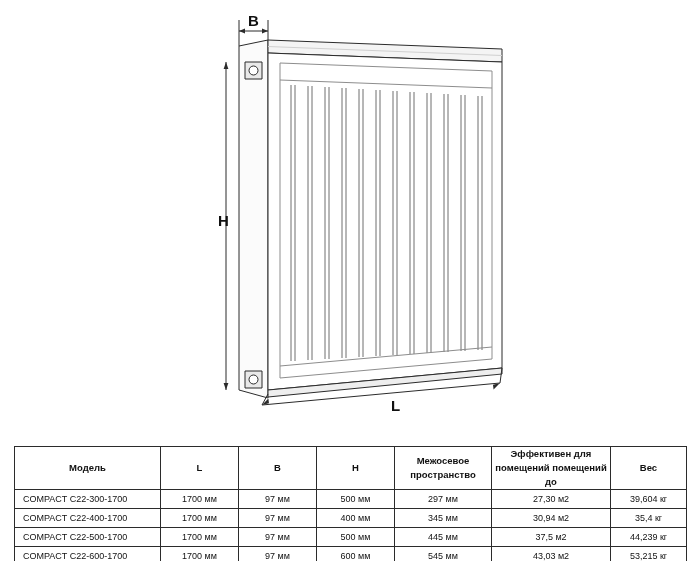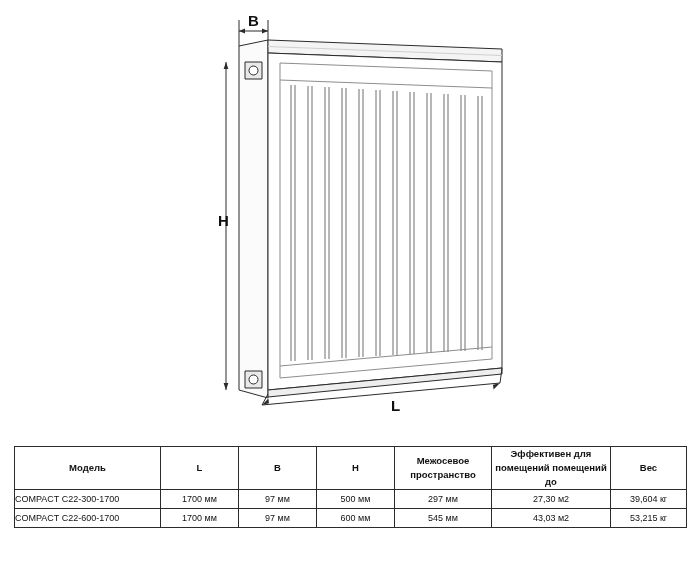"COMPACT C22-300-1700" #spec-table tbody td.model-cell { padding-left: none -> 8px }
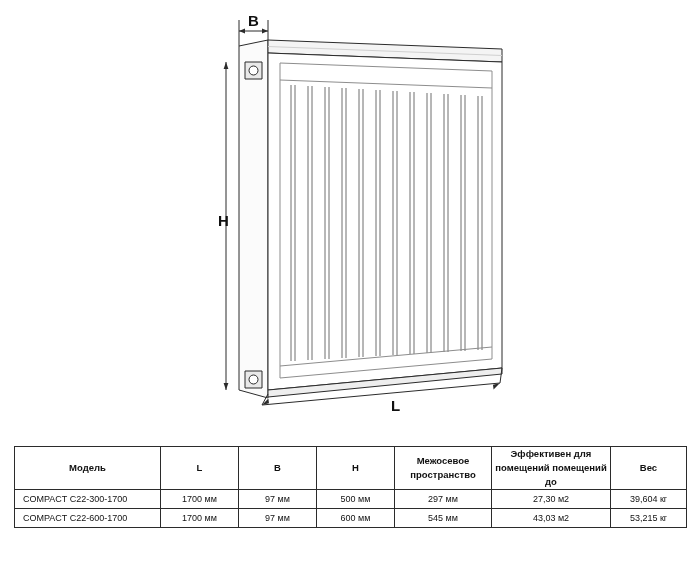"COMPACT C22-400-1700" tr { html: none -> <tr> <td>COMPACT C22-400-1700</td> <td>1700 мм</td> <td>97 мм</td> <td>400 мм</td> <td>345 мм</td> <td>30,94 м2</td> <td>35,4 кг</td> </tr> }
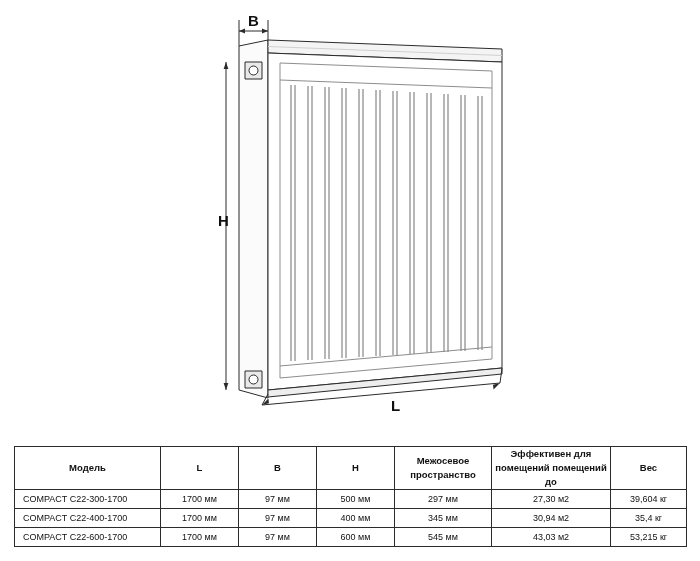"COMPACT C22-500-1700" tr { html: none -> <tr> <td>COMPACT C22-500-1700</td> <td>1700 мм</td> <td>97 мм</td> <td>500 мм</td> <td>445 мм</td> <td>37,5 м2</td> <td>44,239 кг</td> </tr> }
